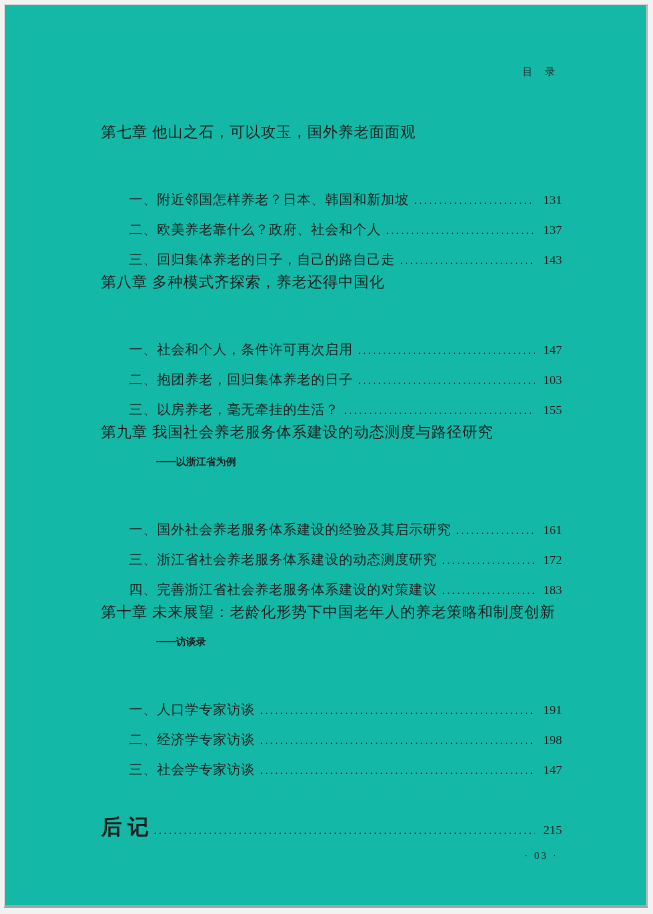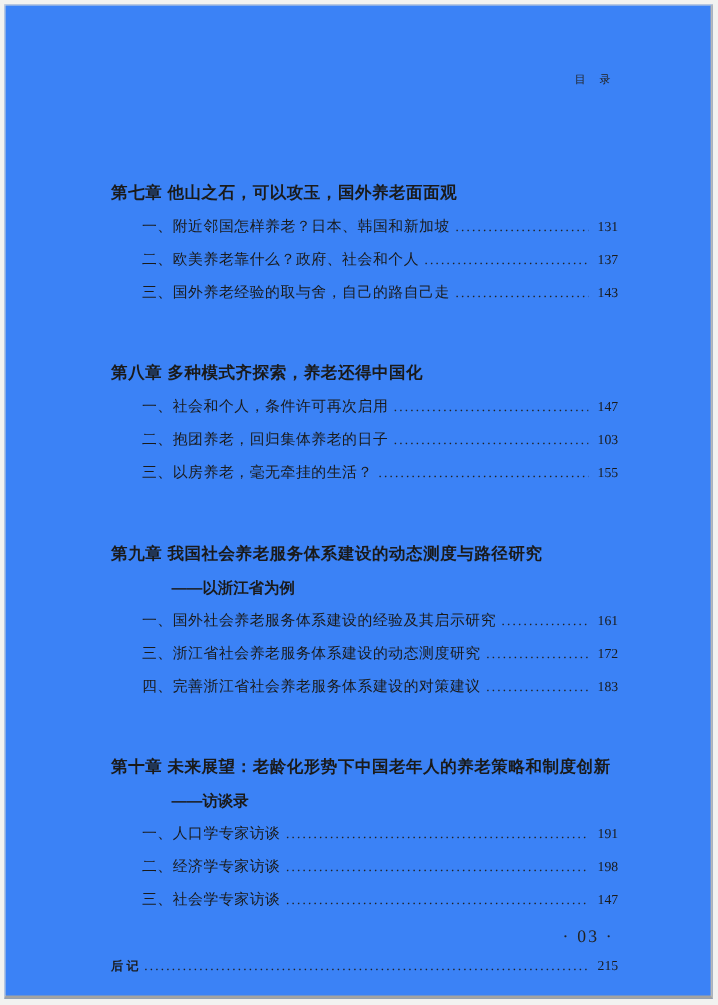"目 录" .page { background: #3b82f6 -> #14b8a6 }
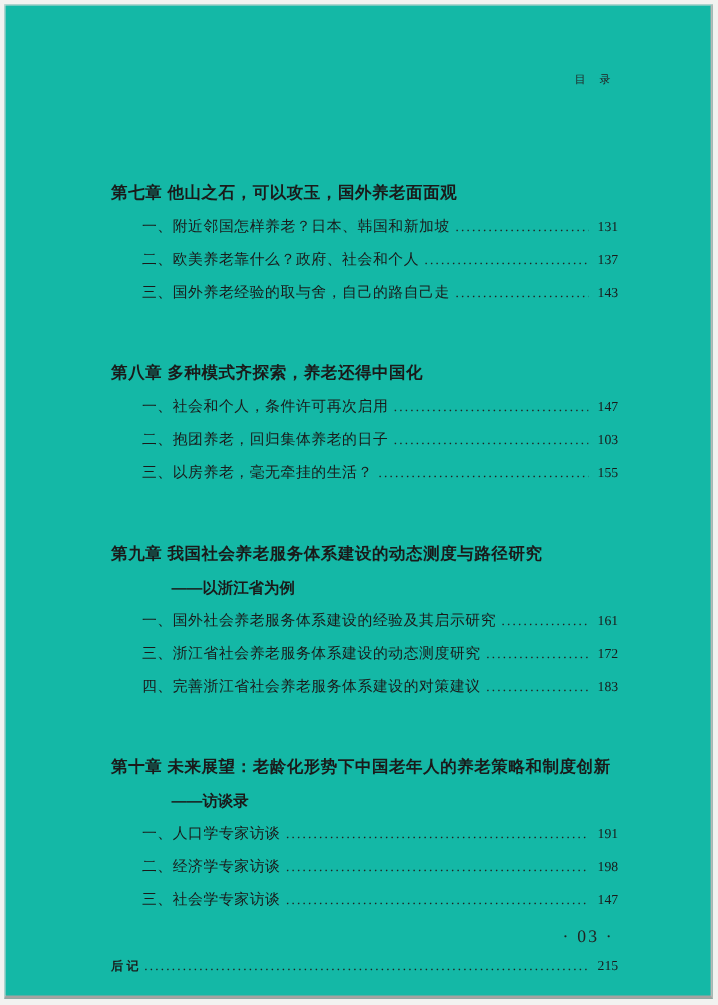"第七章 他山之石，可以攻玉，国外养老面面观" .chapter-title { font-weight: bold -> normal; margin-top: 44px -> none }
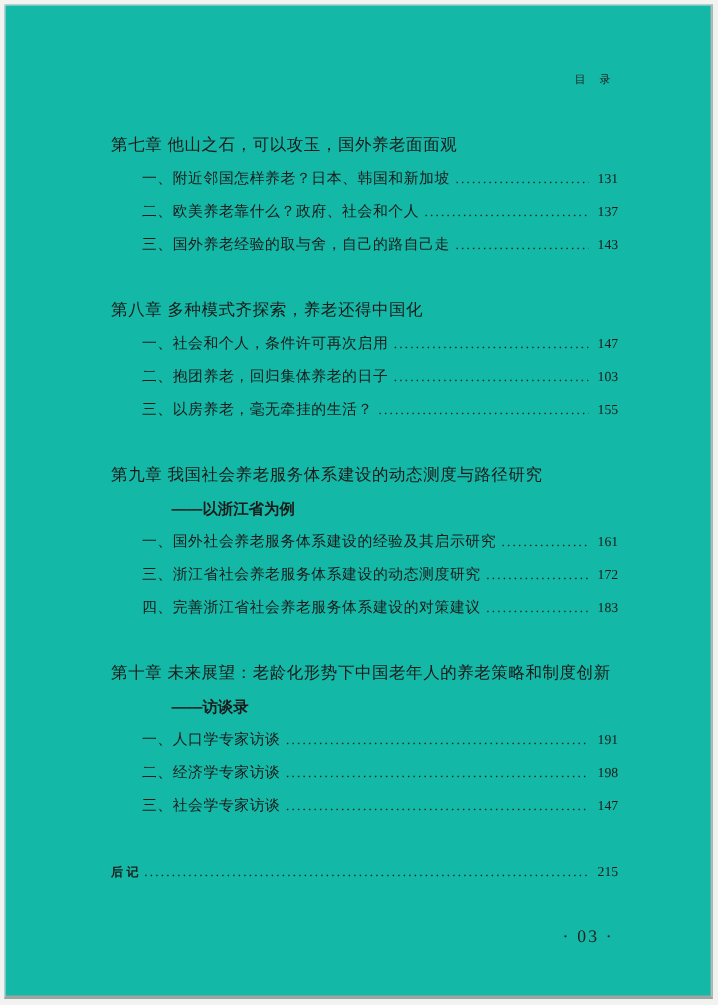"131" .pnum { margin-top: none -> 38px }
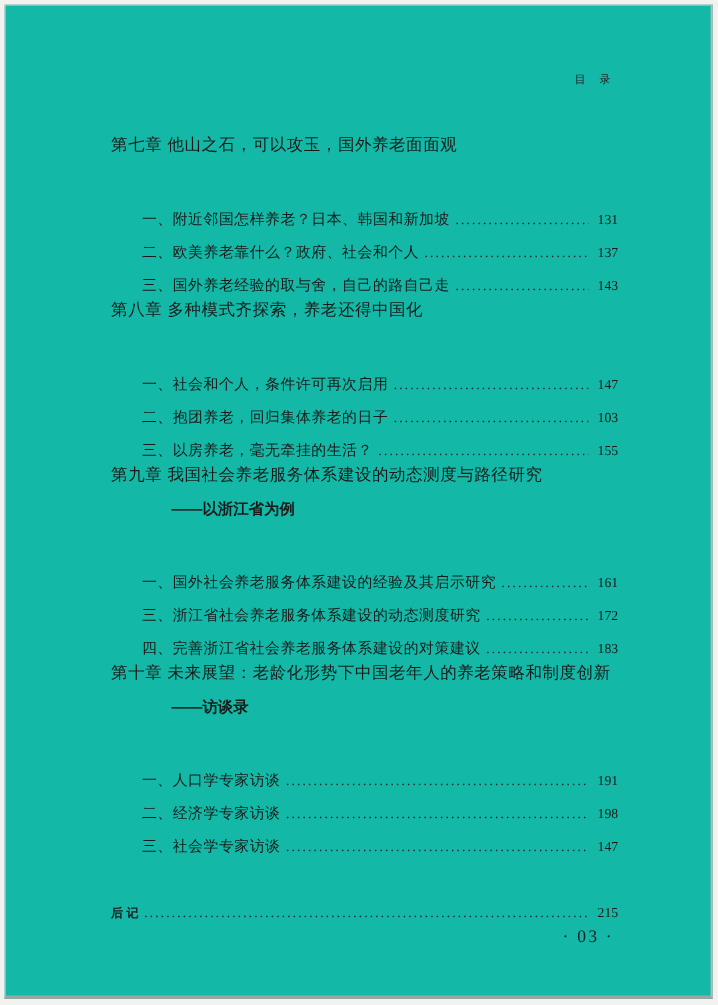"三、国外养老经验的取与舍，自己的路自己走" span.entry-title { text: 国外养老经验的取与舍 -> 回归集体养老的日子 }
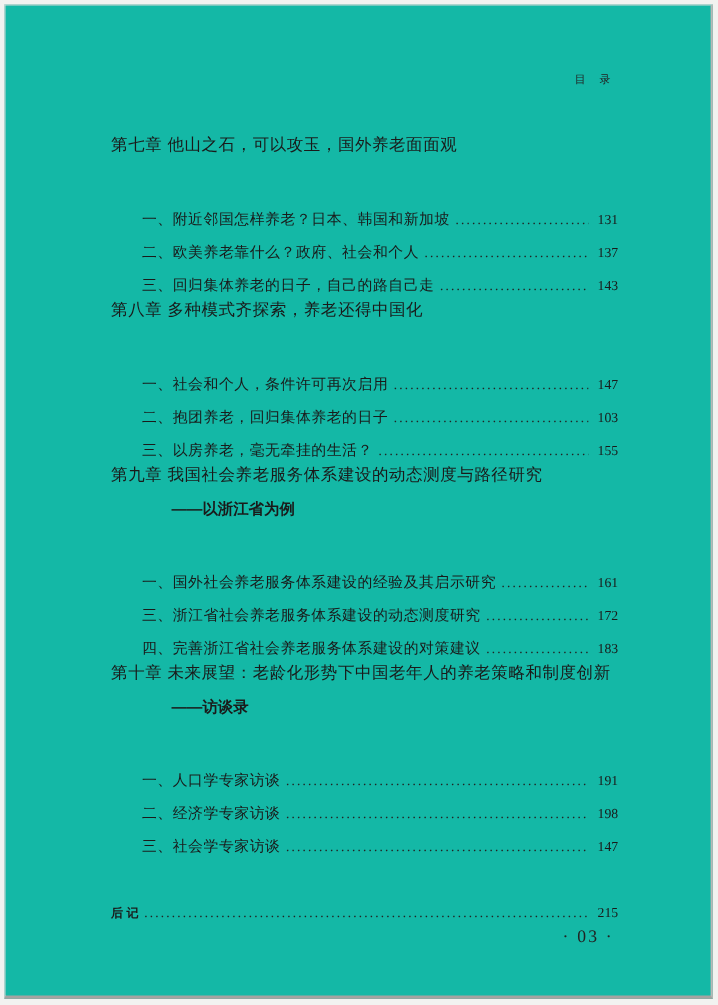"——以浙江省为例" .chapter-subtitle { font-size: 14px -> 10px }
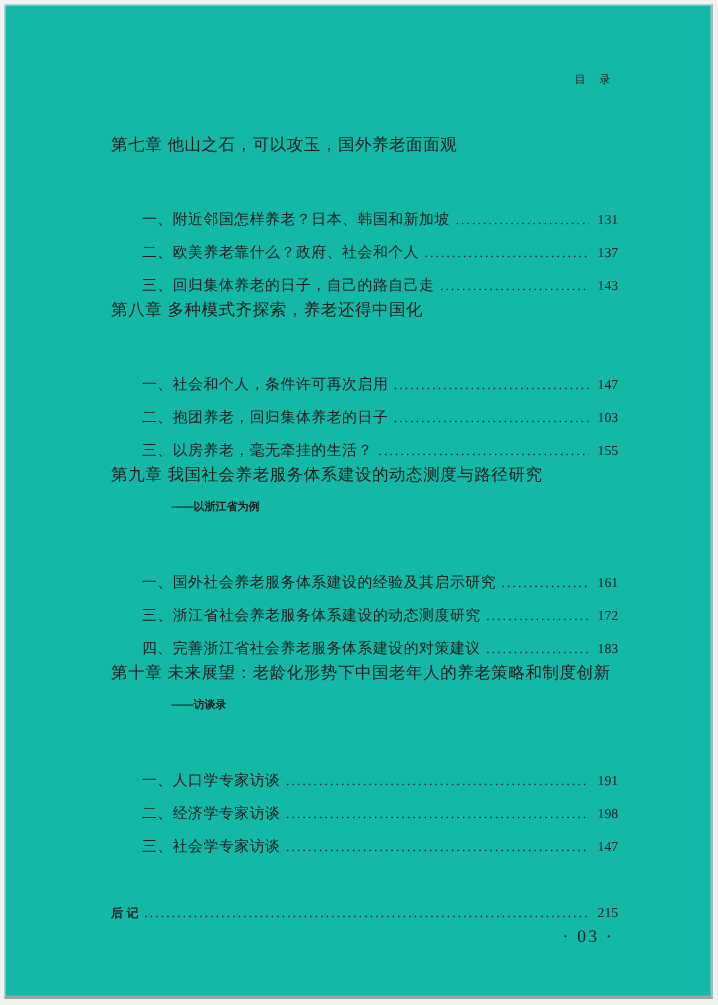"后 记" .backmatter-title { font-size: 11px -> 21px }
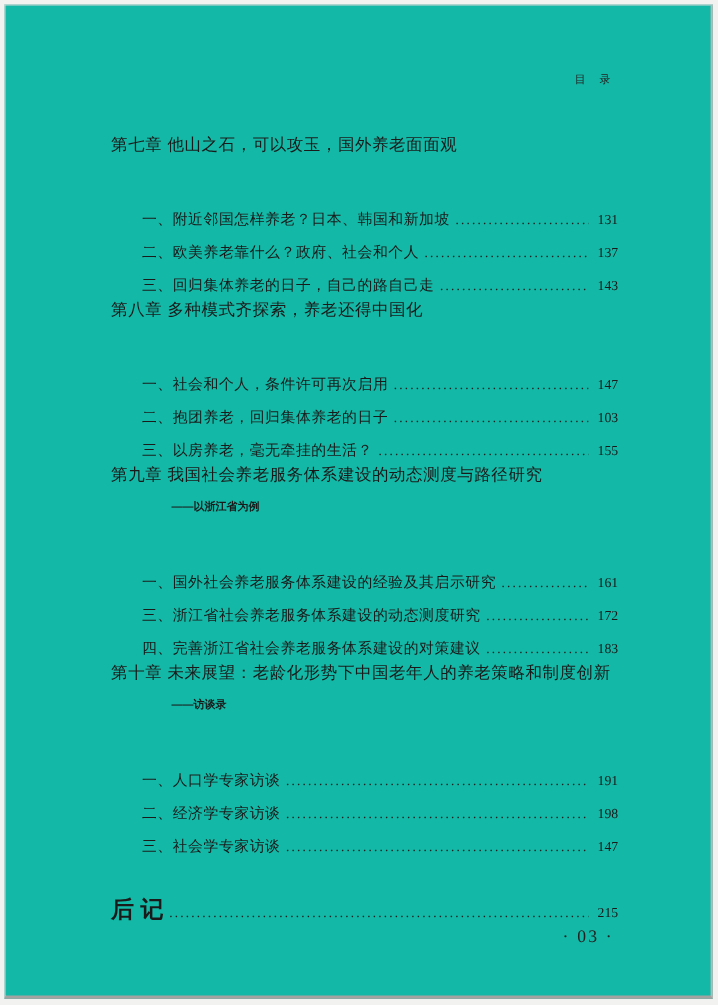"· 03 ·" .folio { font-size: 16px -> 10px }
